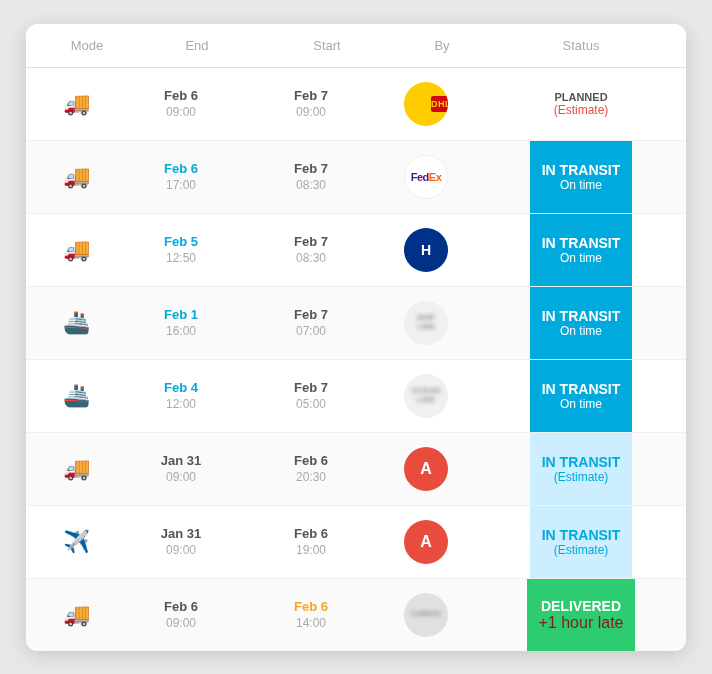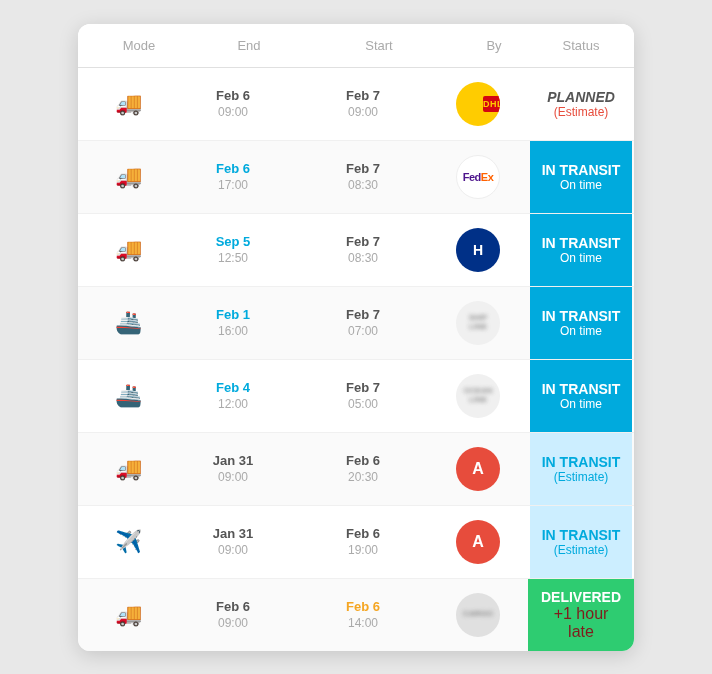"Mode" .card { width: 556px -> 660px }
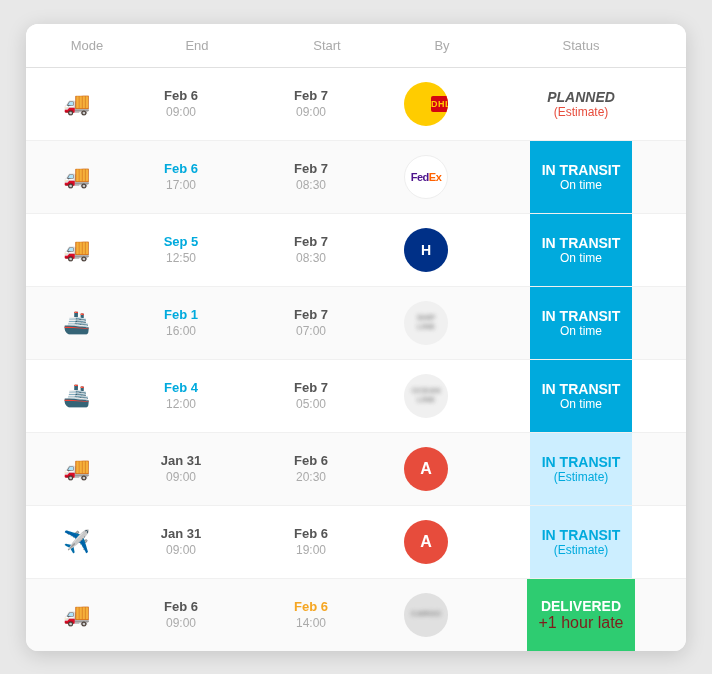"PLANNED" .status-planned .status-main { font-size: 14px -> 11px; font-style: italic -> none }
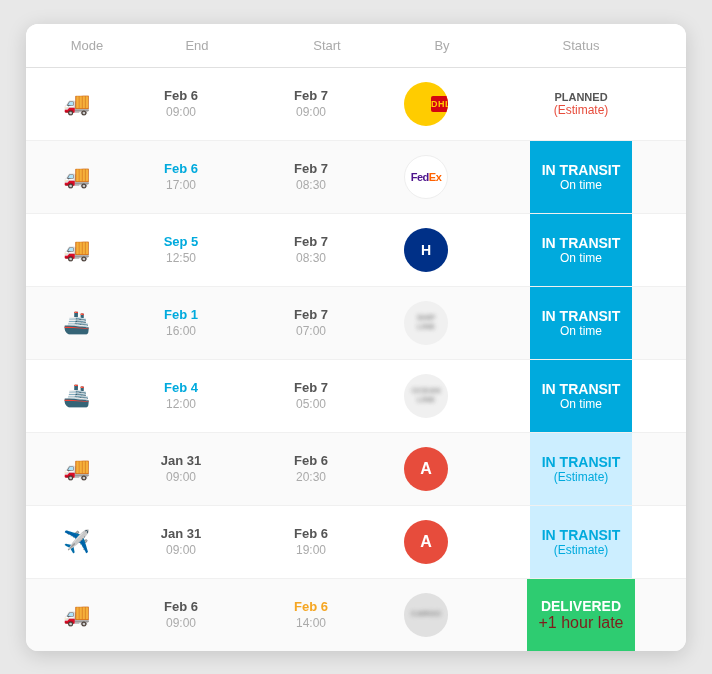"Sep 5" span.date-main { text: Sep -> Feb }
